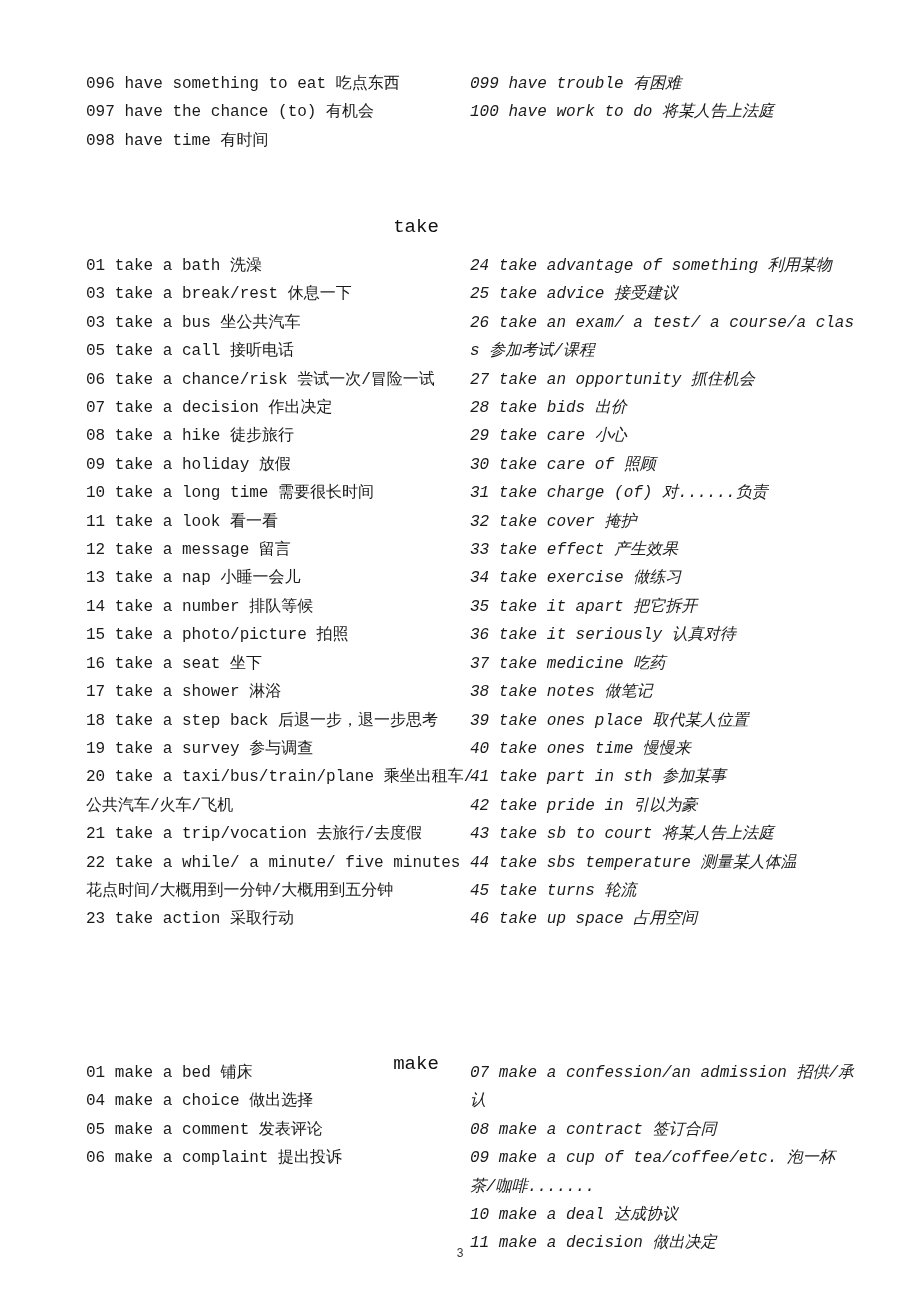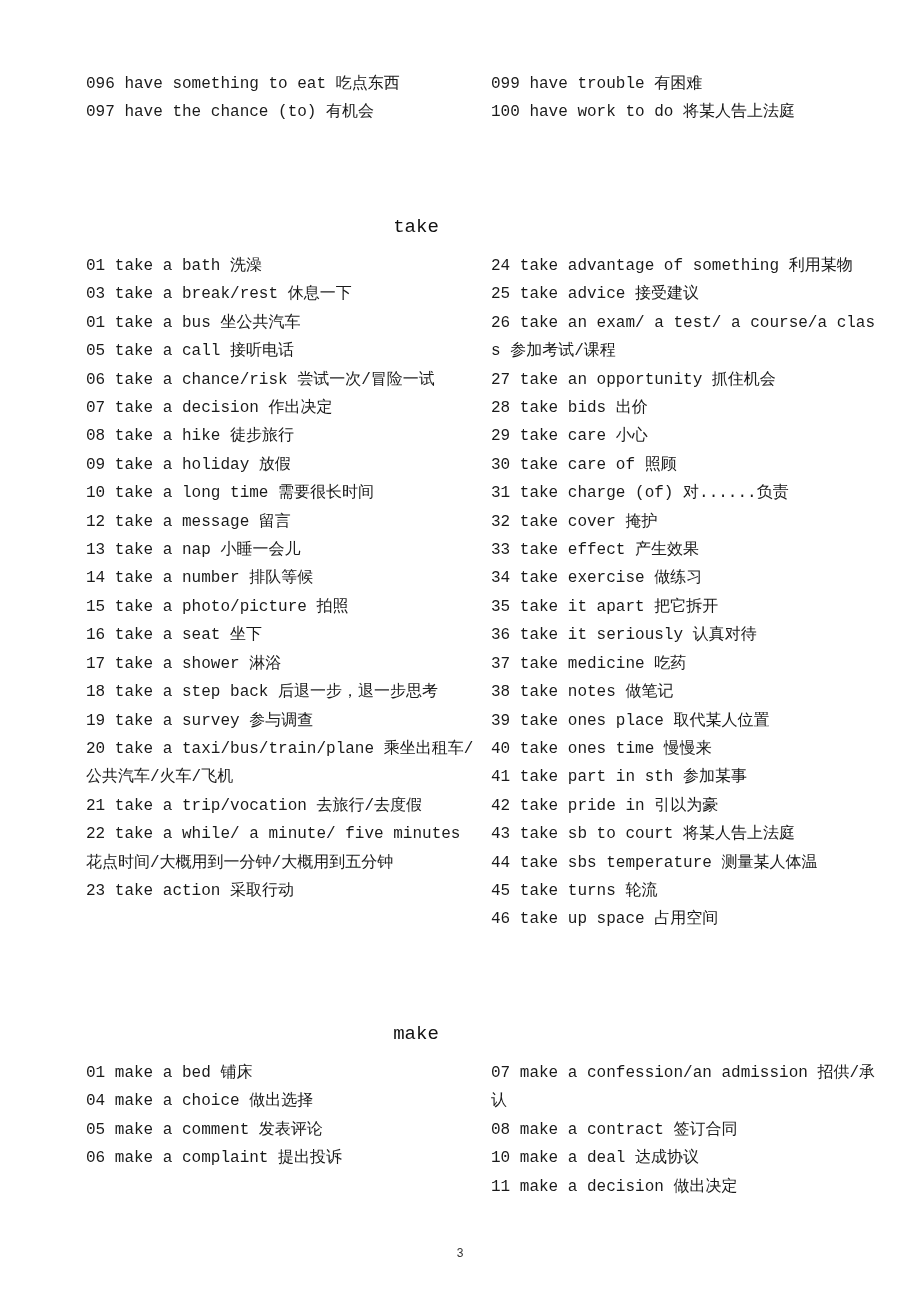"099 have trouble 有困难" .col.right { font-style: none -> italic; left: 491px -> 470px }
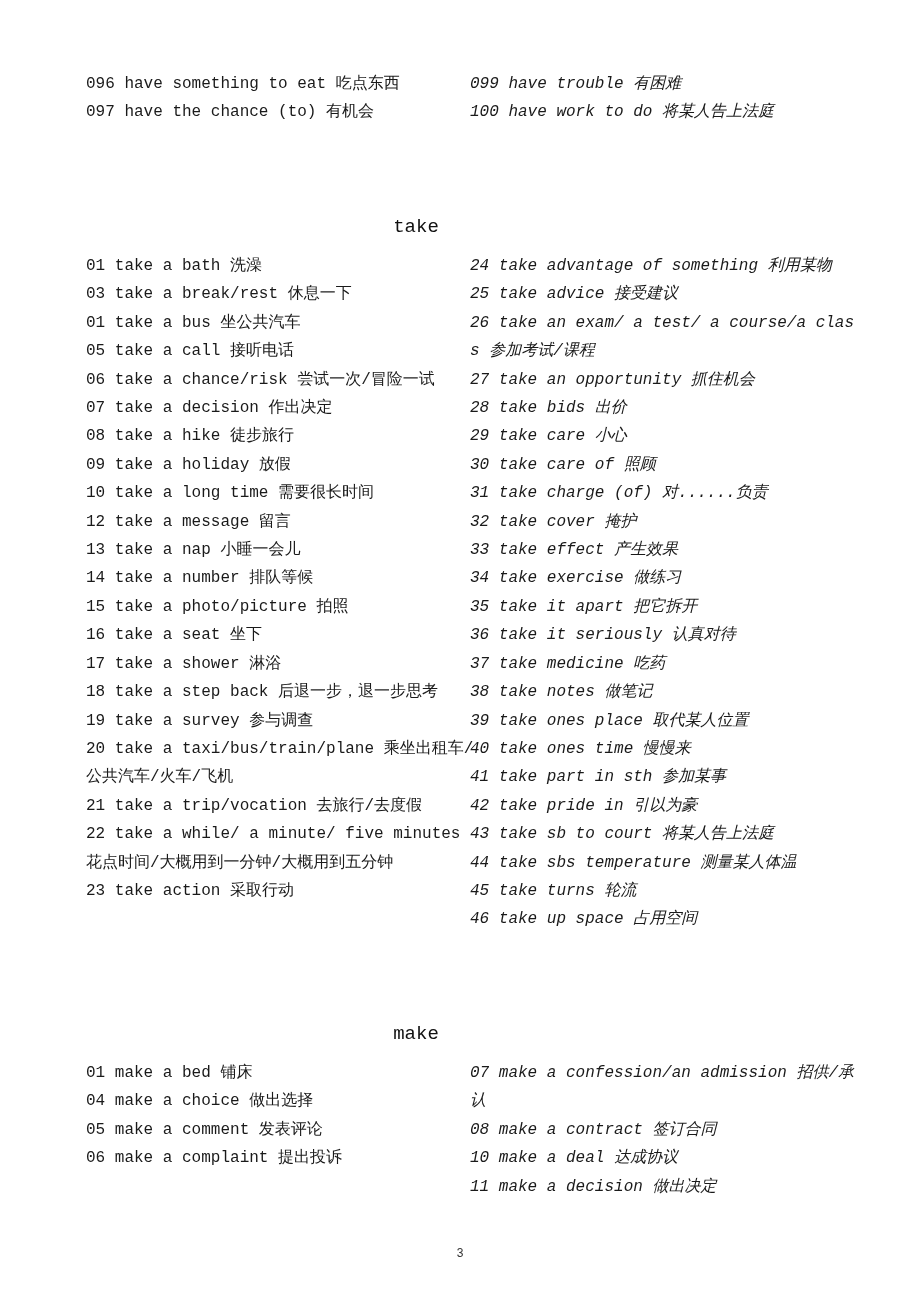"098 have time 有时间" div.entry { html: none -> <div>098 have time 有时间</div> }
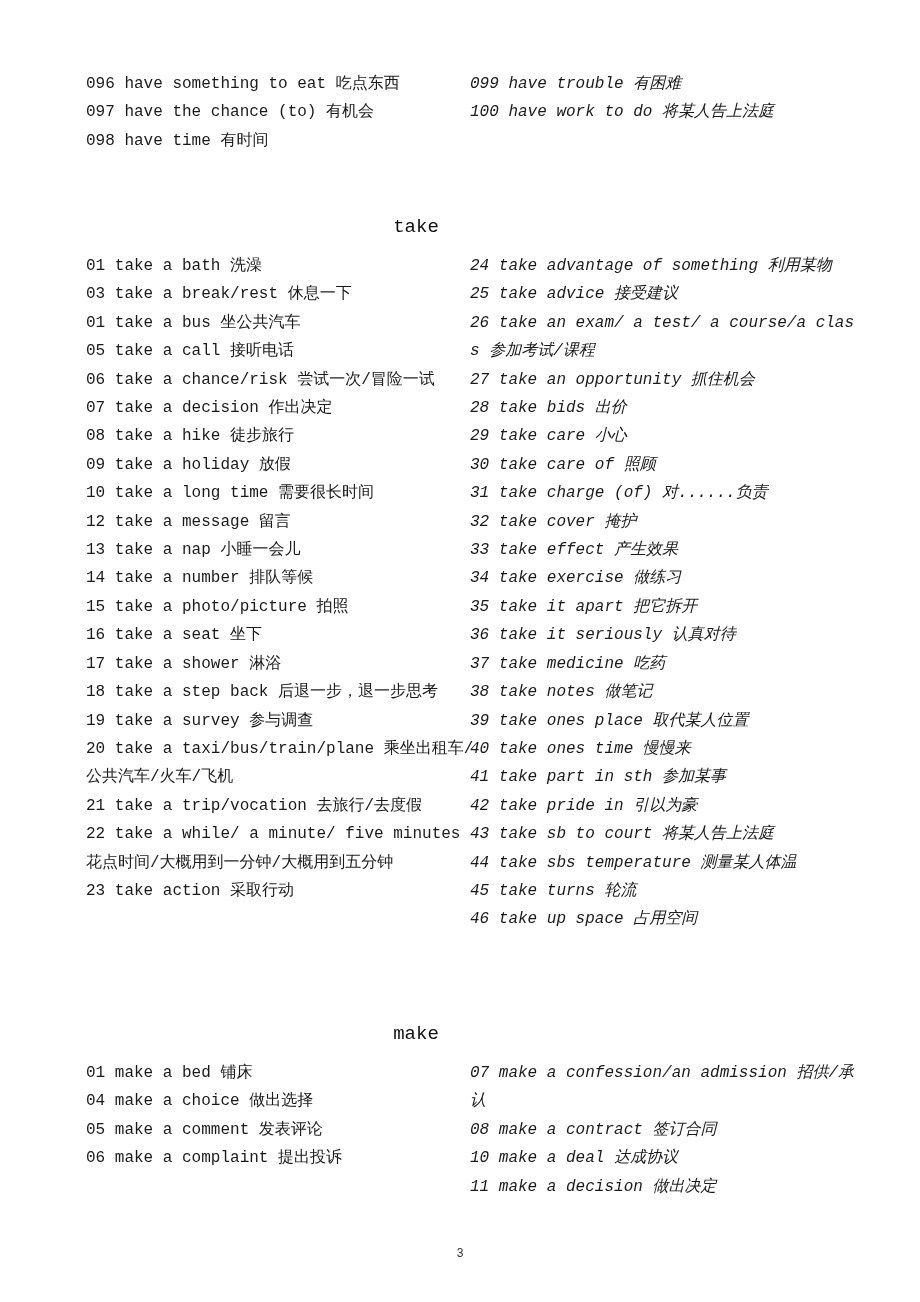"01 take a bus 坐公共汽车" div.entry { text: 01 -> 03 }
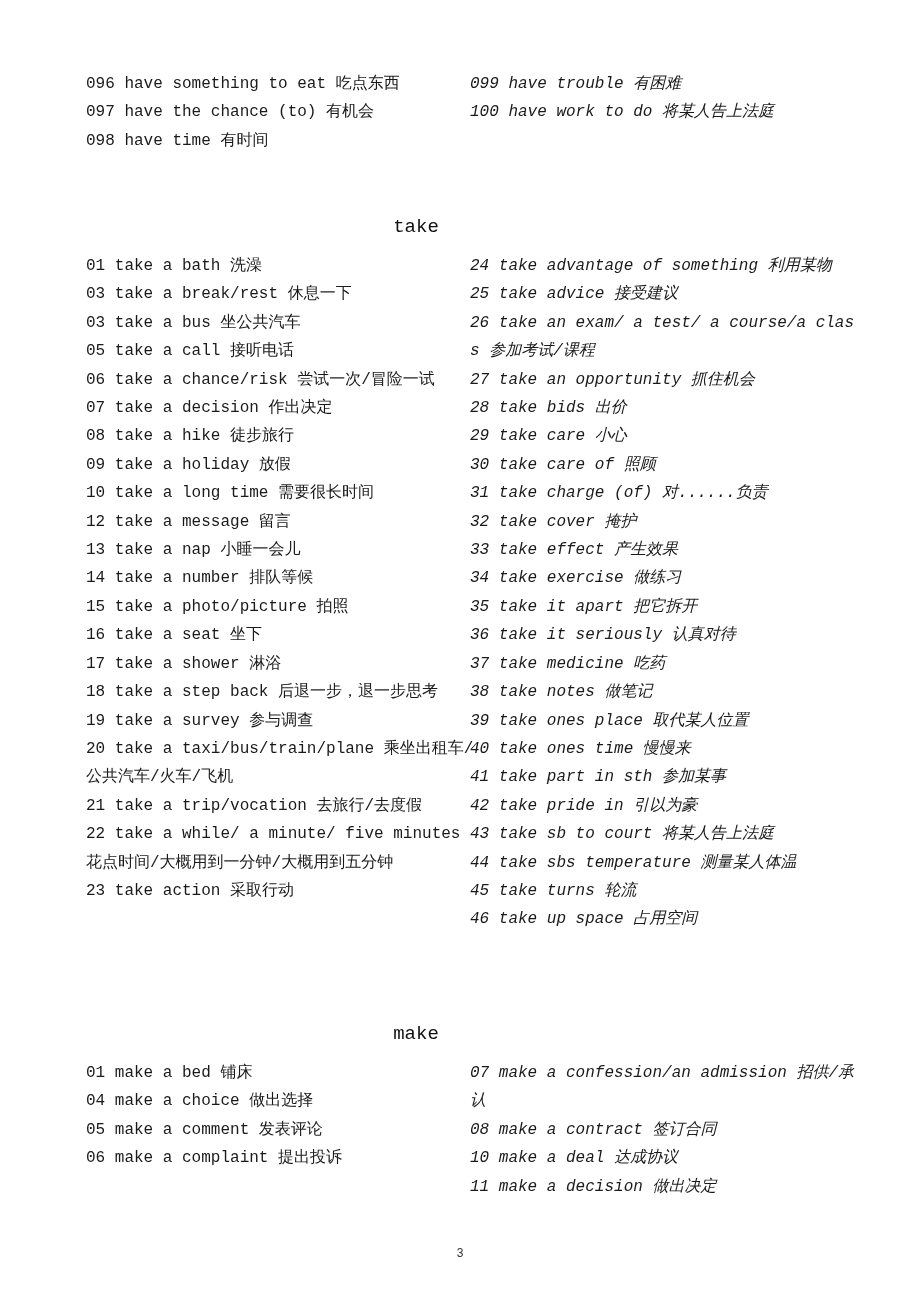"11 take a look 看一看" div.entry { html: none -> <div>11 take a look 看一看</div> }
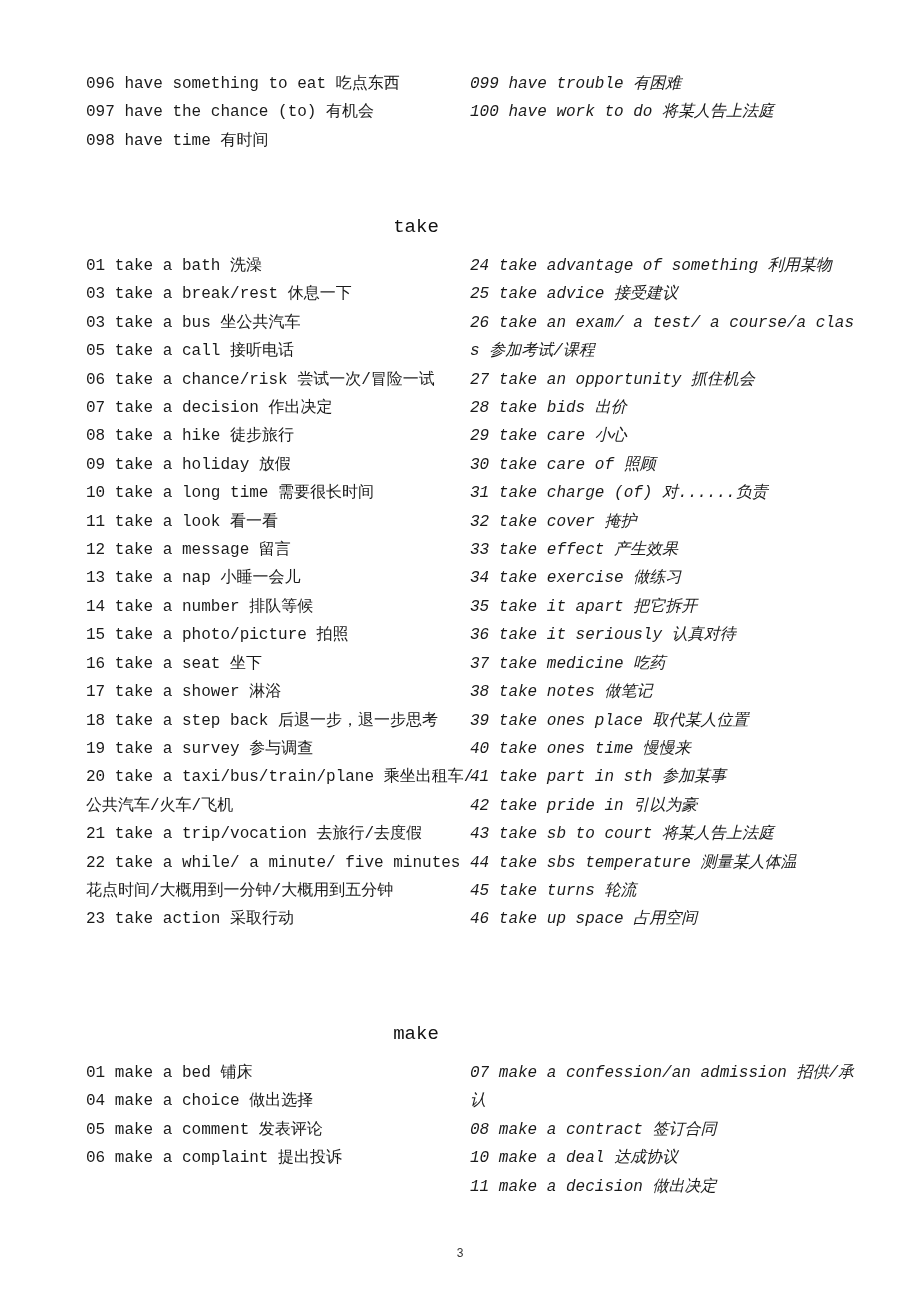"make" div.heading { top: 1023px -> 1053px }
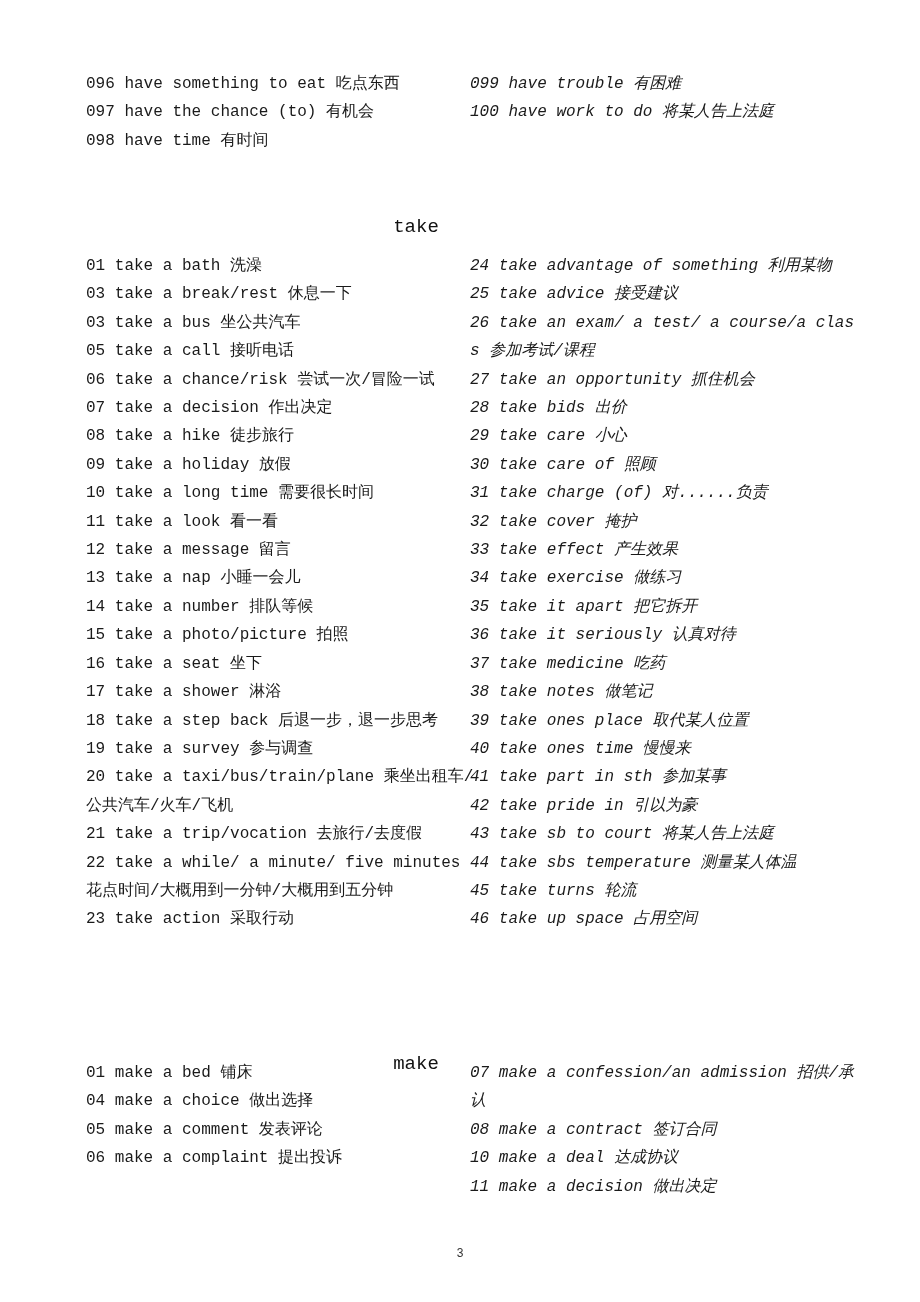"09 make a cup of" div.entry { html: none -> <div>09 make a cup of tea/coffee/etc. 泡一杯茶/咖啡.......</div> }
